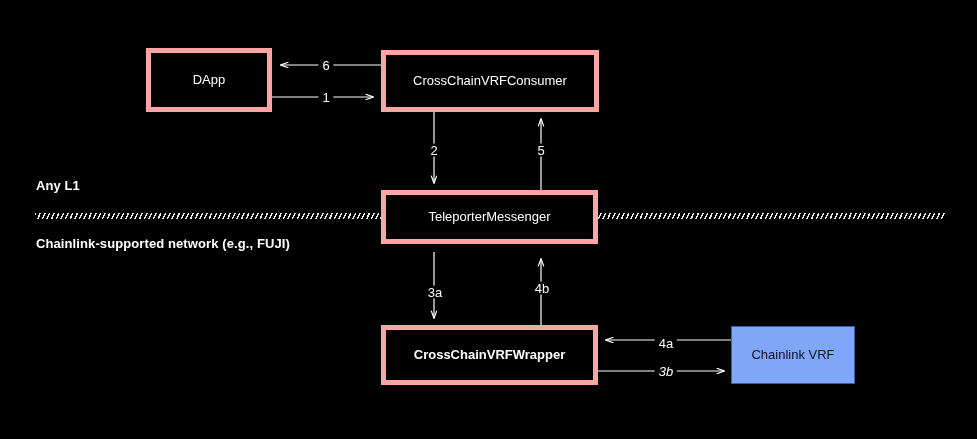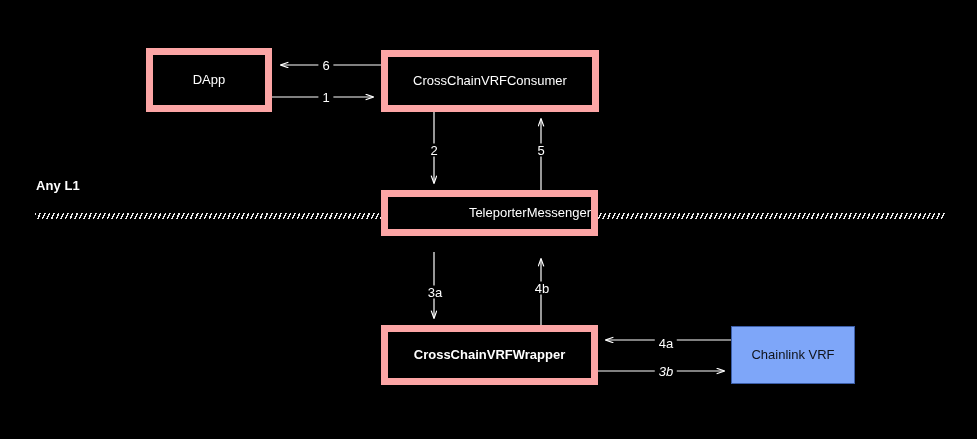"DApp" .node { border: 7px solid #fca5a5 -> 5px solid #fca5a5 }
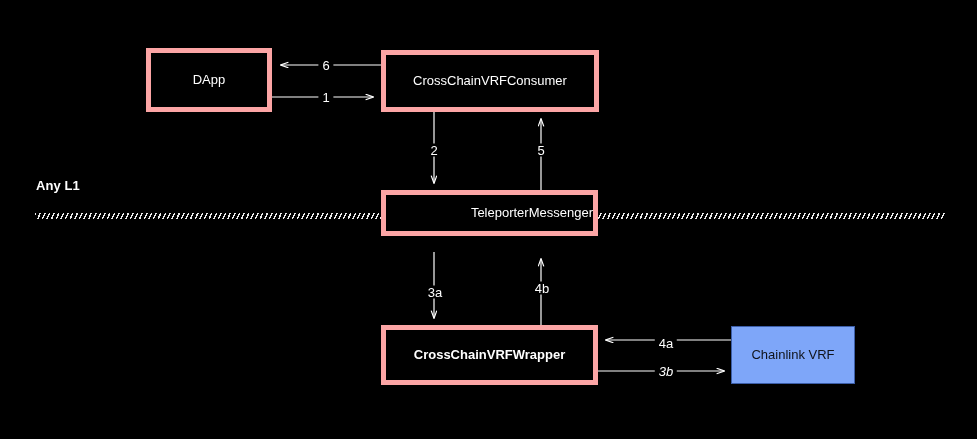"TeleporterMessenger" div.node { height: 46px -> 54px; justify-content: flex-end -> none }
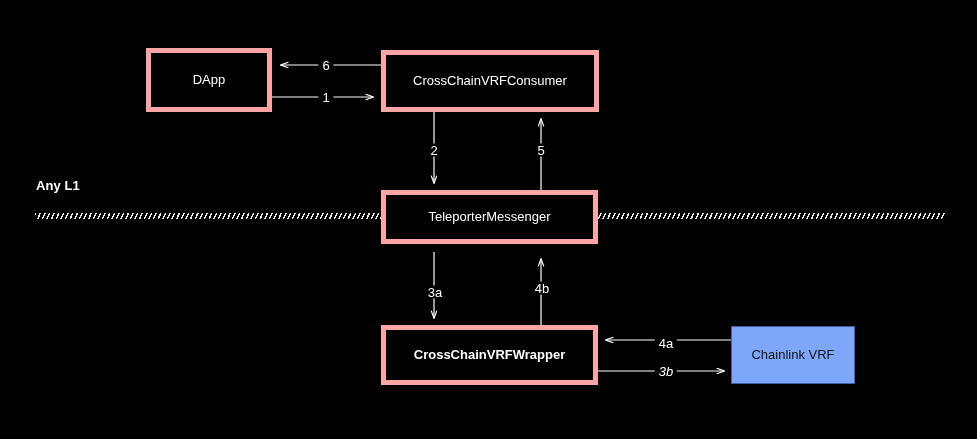"Chainlink-supported network (e.g., FUJI)" div.zone-label { html: none -> <div>Chainlink-supported network (e.g., FUJI)</div> }
